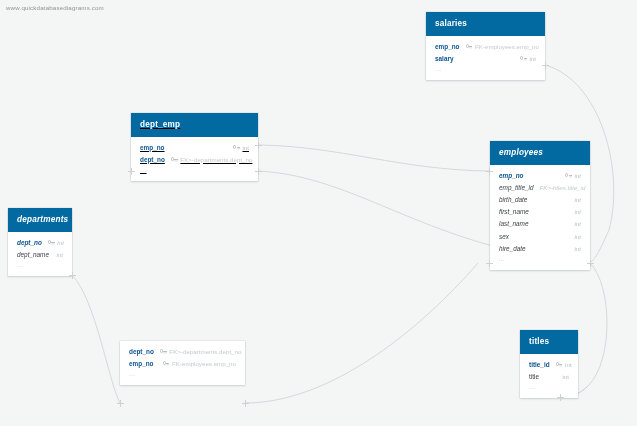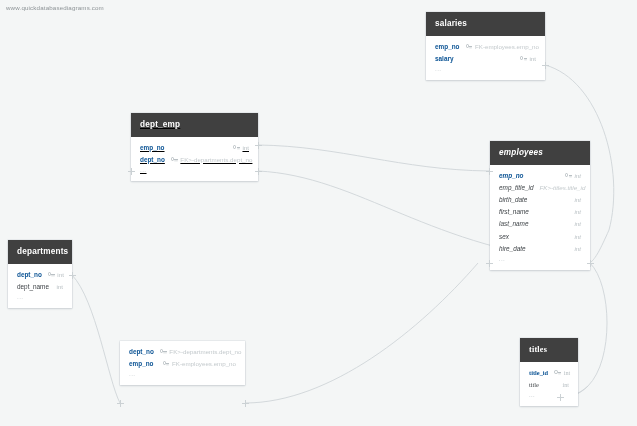"salaries" .entity-header { background: #404040 -> #0369a1 }
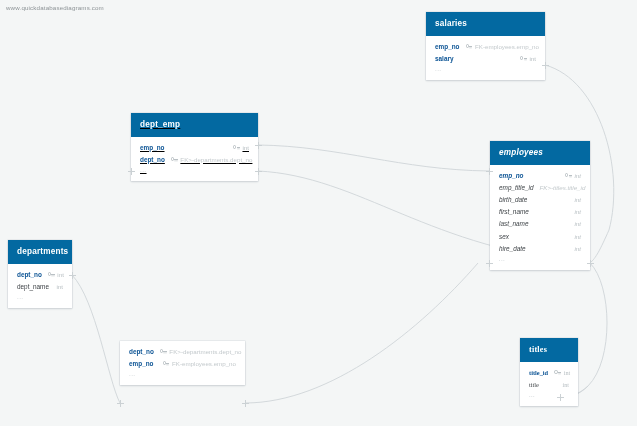"departments" div.entity { font-style: none -> italic; top: 240px -> 208px }
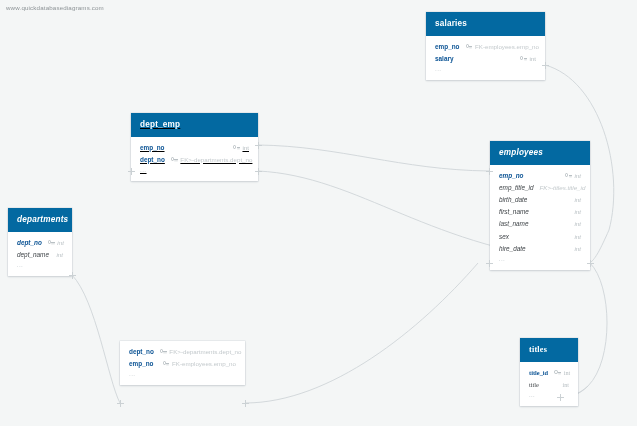"titles" div.entity { font-family: Liberation Serif, serif -> none; top: 338px -> 330px }
